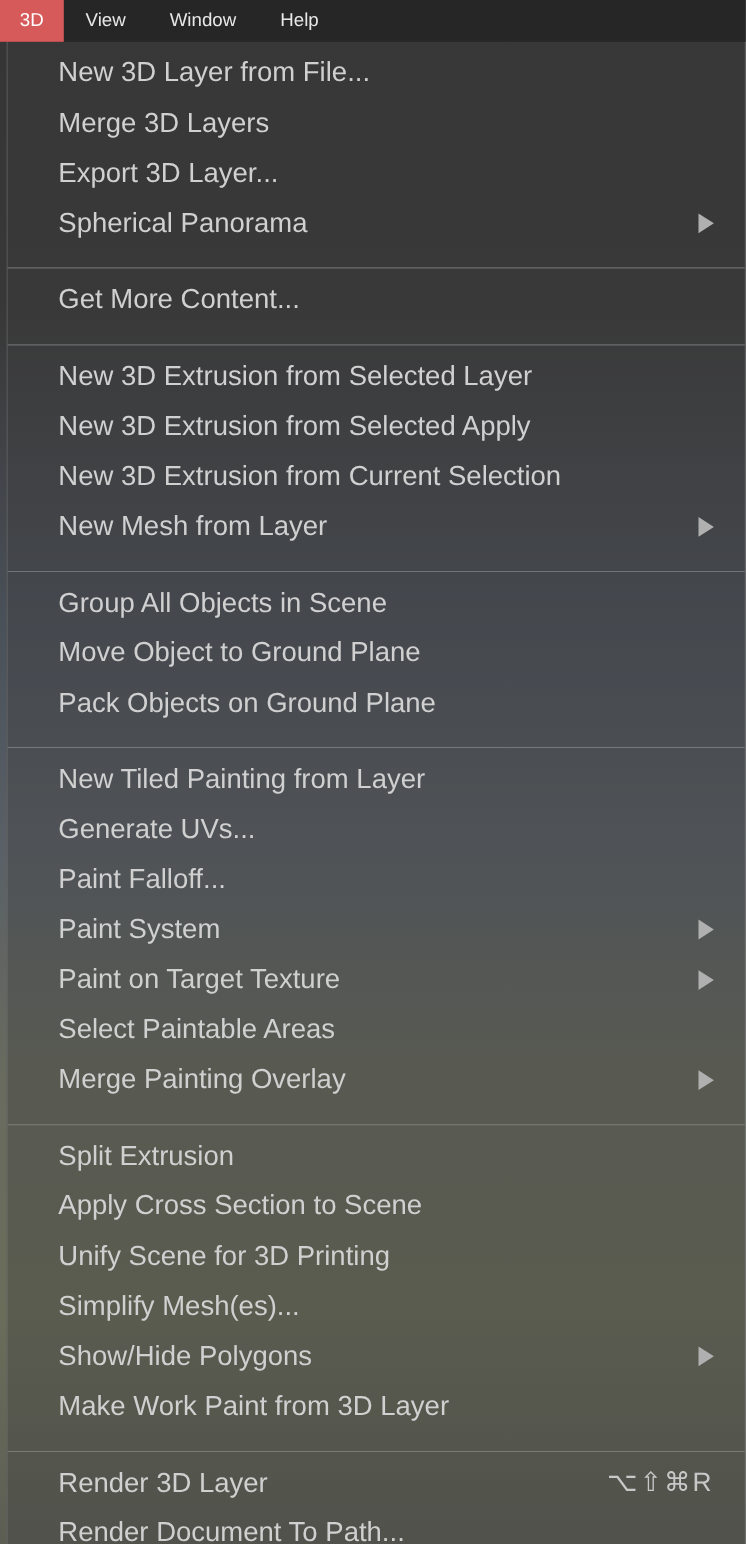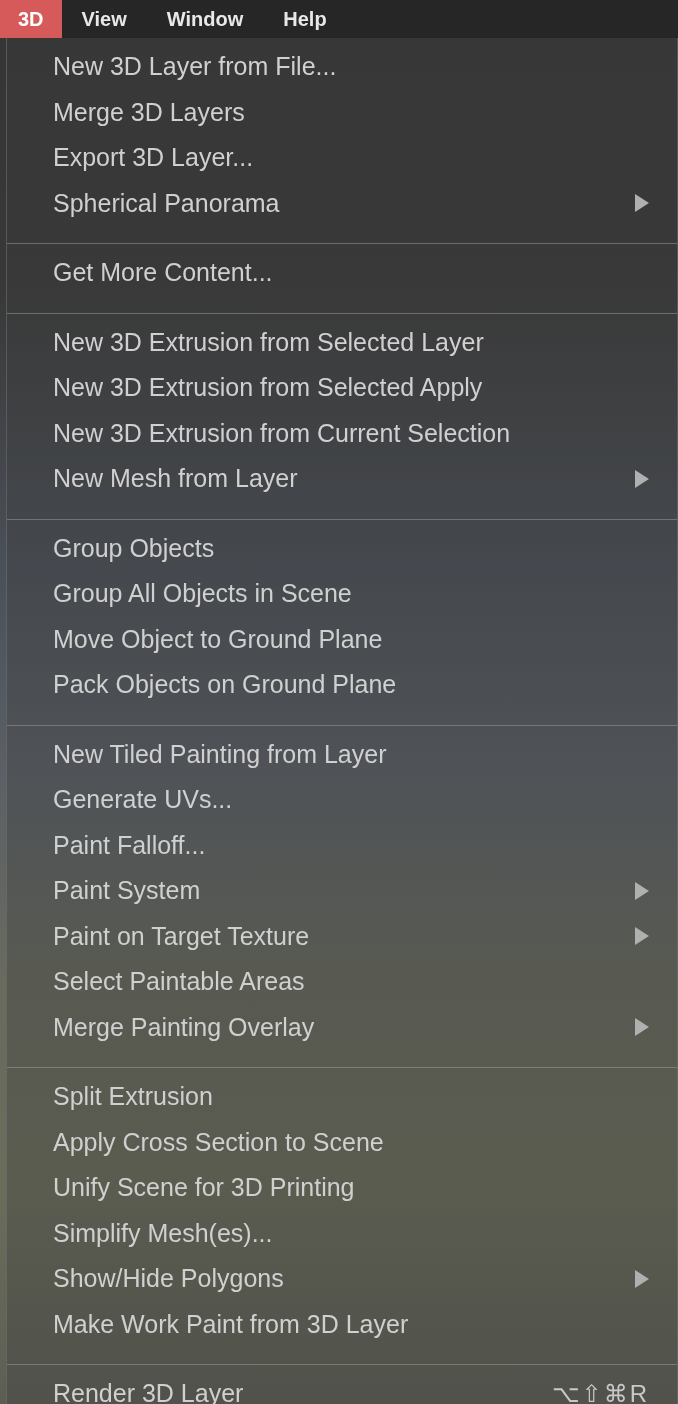"3D" .menubar-item { font-size: 20px -> 17px; font-weight: bold -> none }
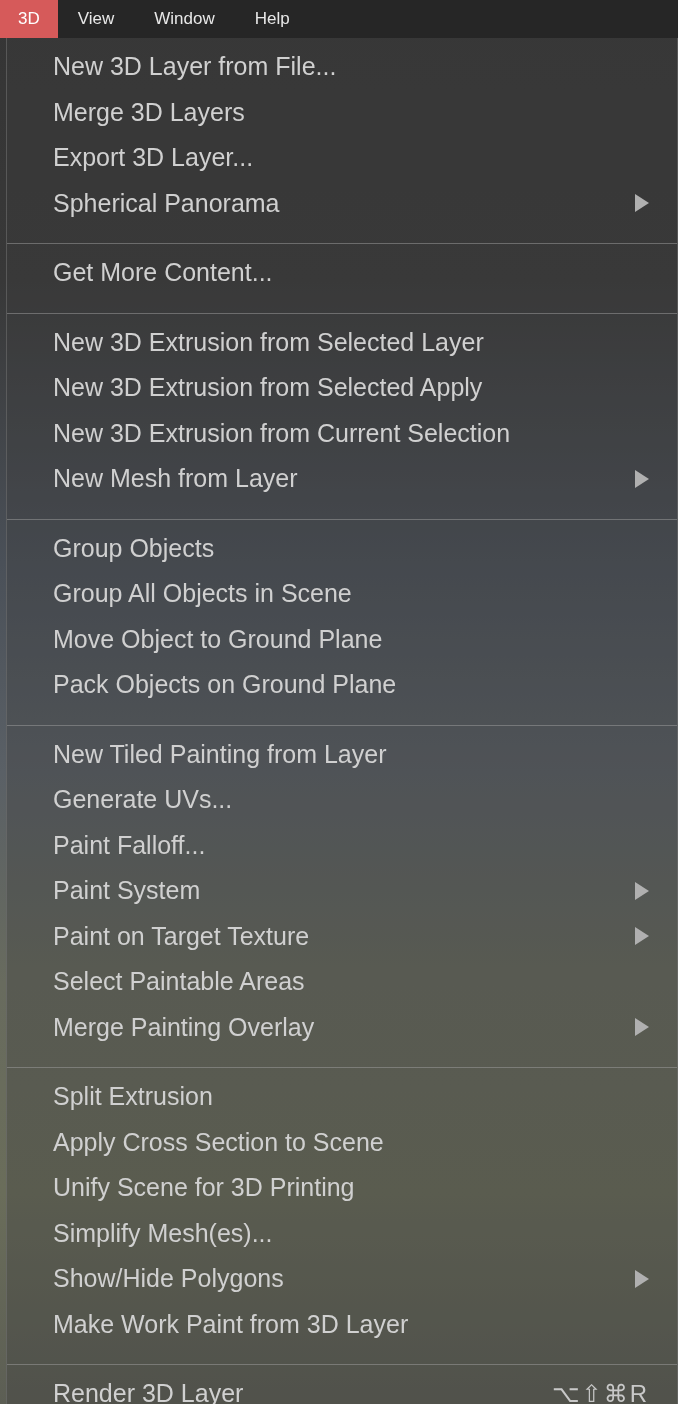"Group Objects" div.menu-item { html: <div> <span>Group Objects</span> </div> -> none }
